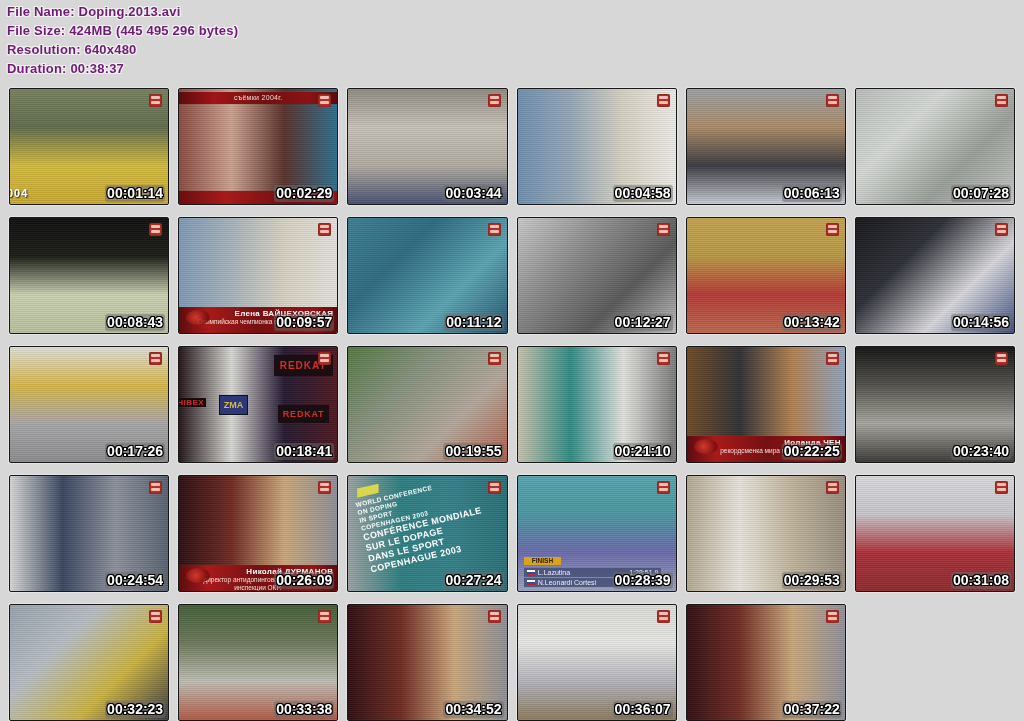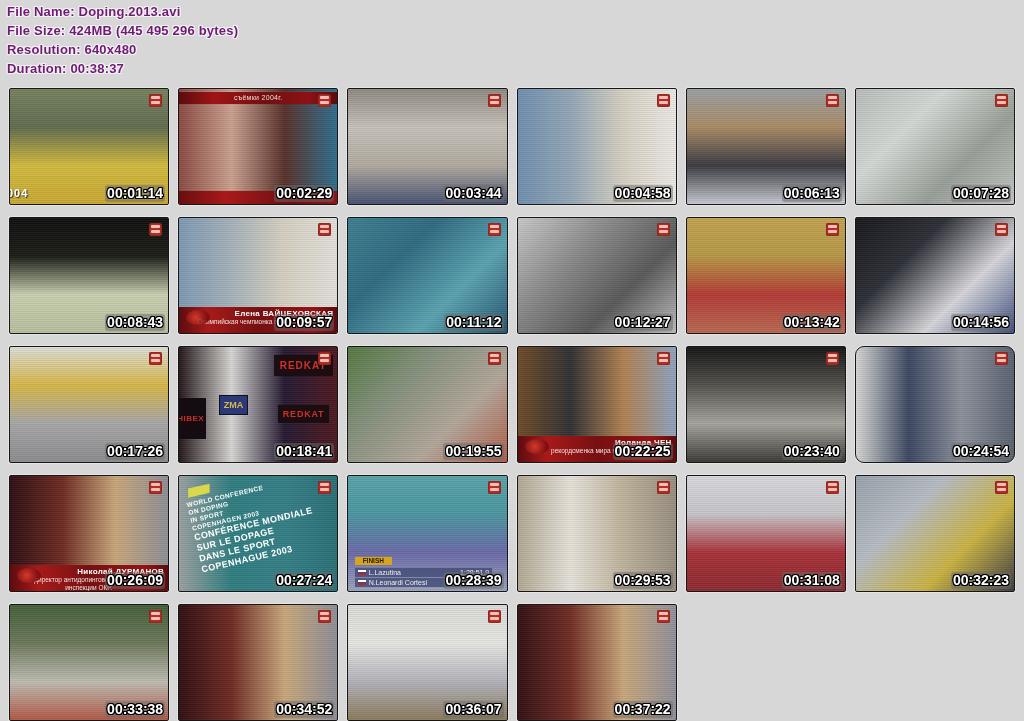"HIBEX" .products span:nth-of-type(1) { padding: 16px 2px -> 0 2px }
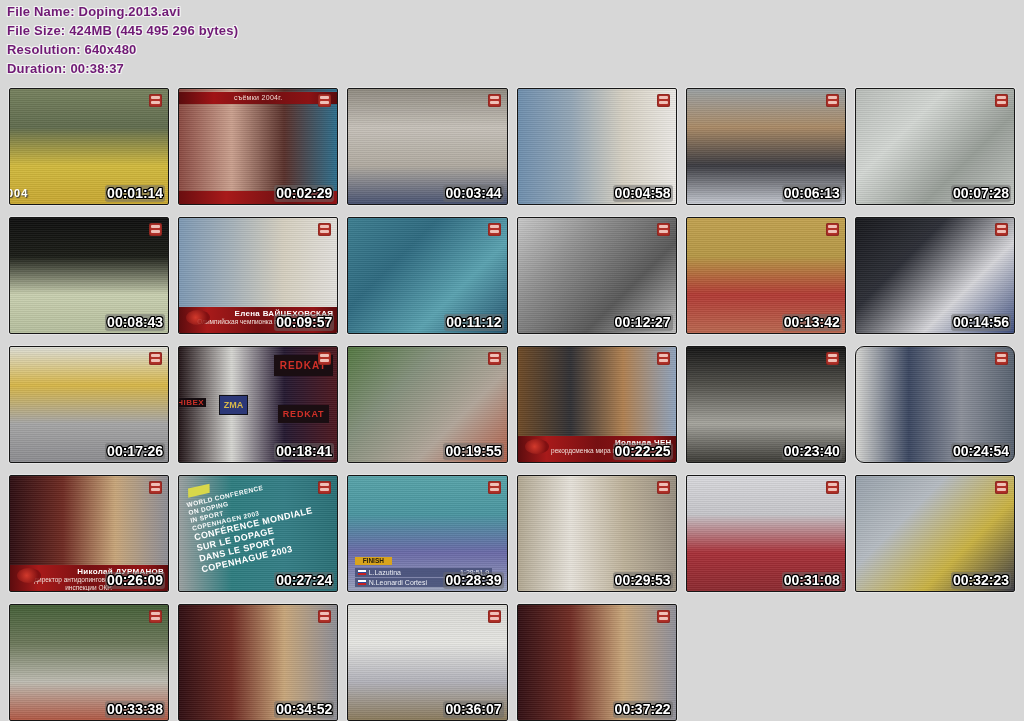"00:21:10" figure.thumb { html: none -> <figure> <span> <i></i> <i></i> </span> <span>00:21:10</span> </figure> }
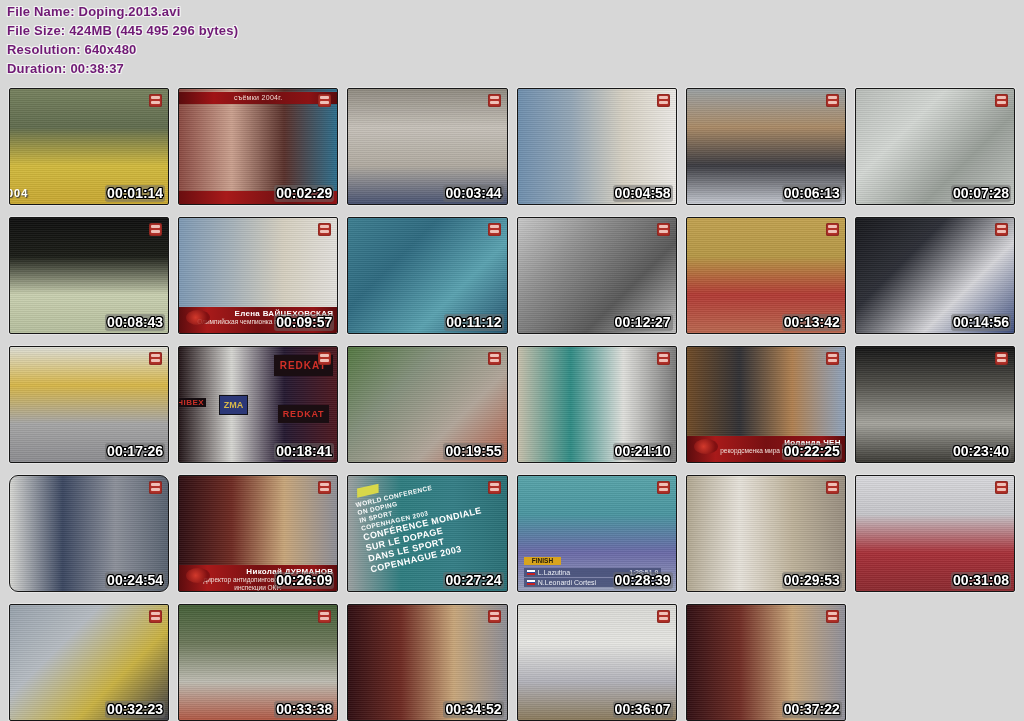"00:24:54" figure.thumb { border-radius: 9px -> none }
